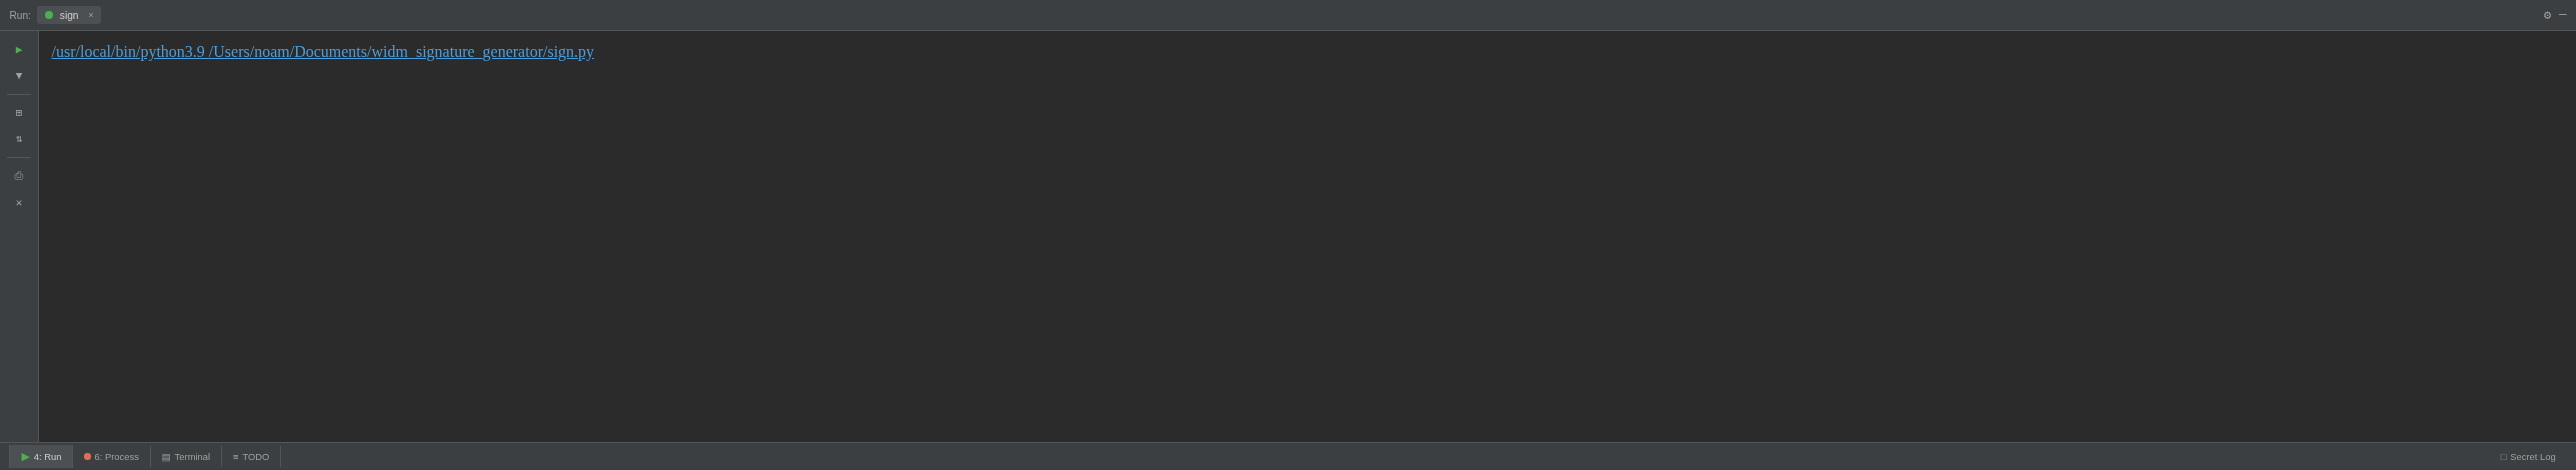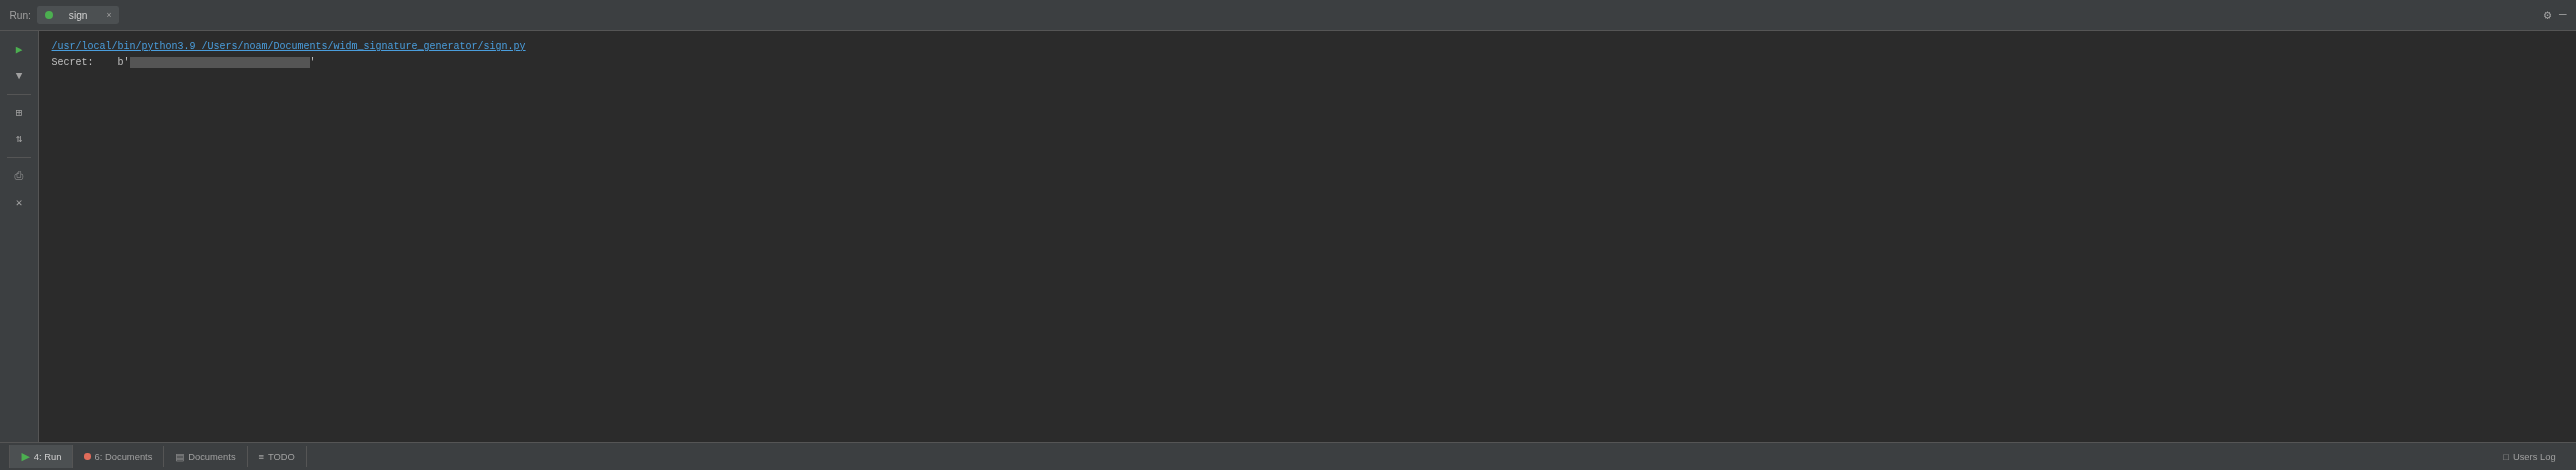"sign" .tab-item { gap: 16px -> 7px }
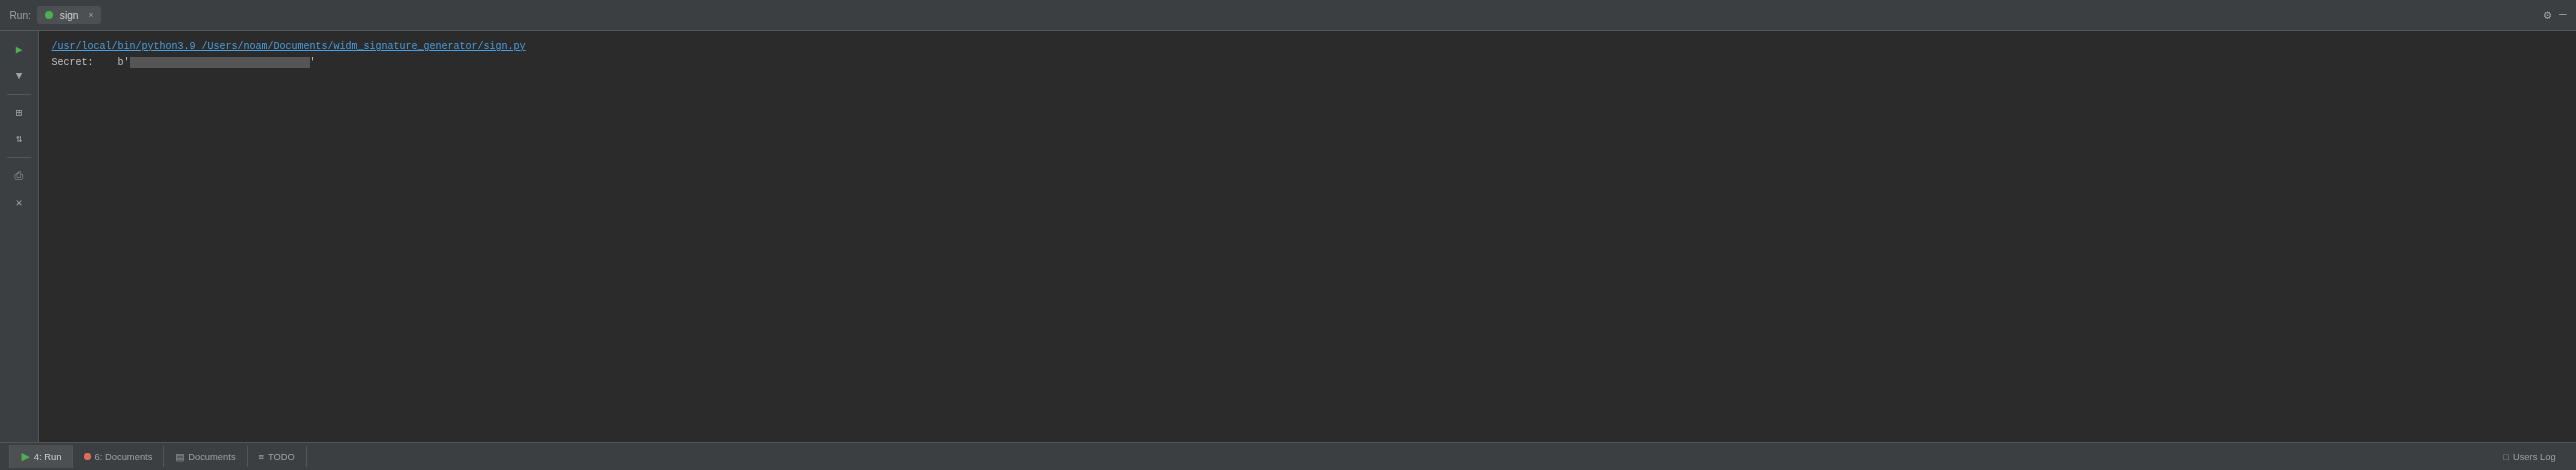"/usr/local/bin/python3.9" .output-content { font-family: Liberation Mono, monospace -> Liberation Serif, serif; font-size: 10px -> 16px }
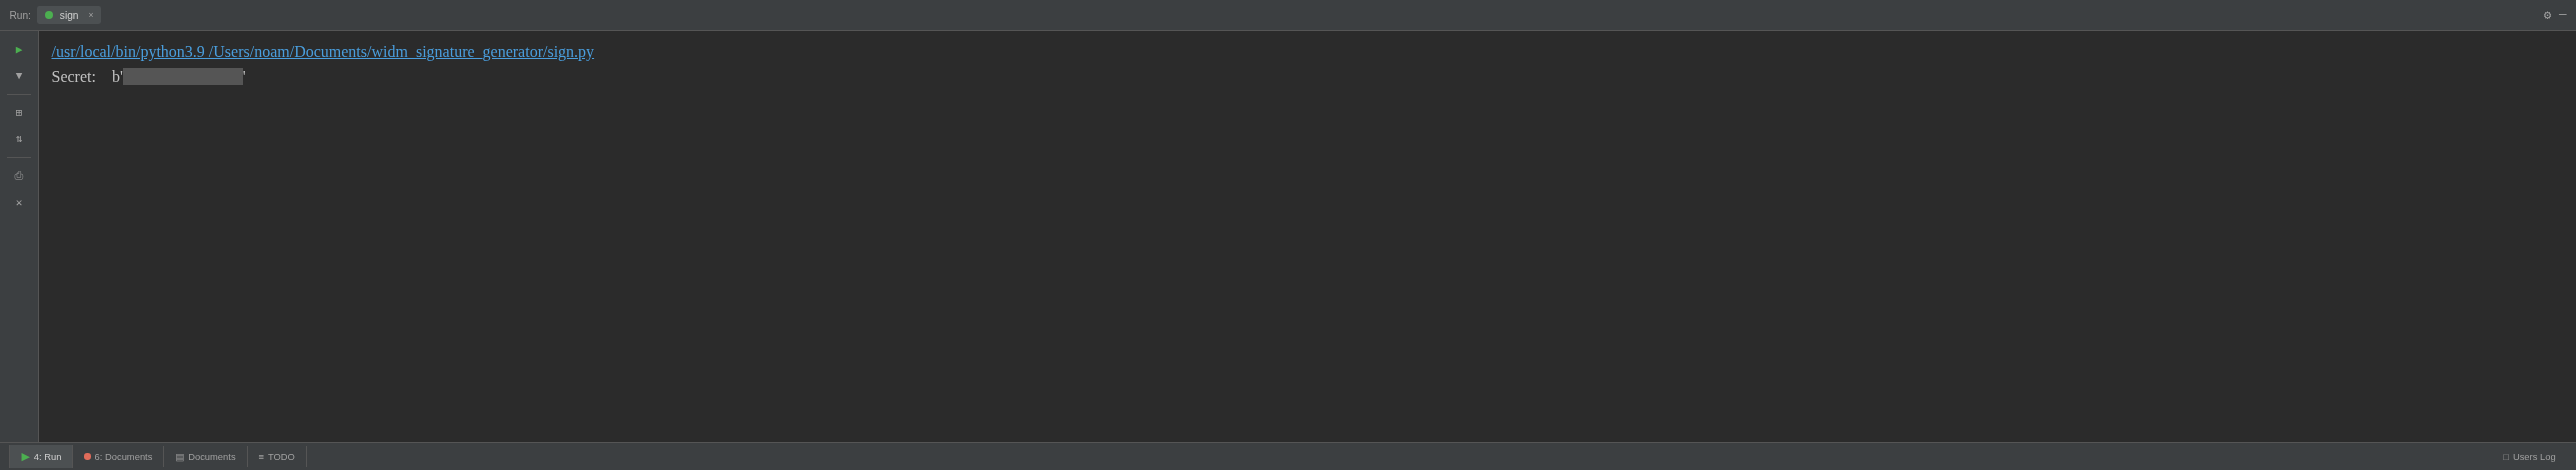"Secret: b' '" span.output-line { html: <span><span>Secret: </span><span>b'<span> </span>'</span></span> -> none }
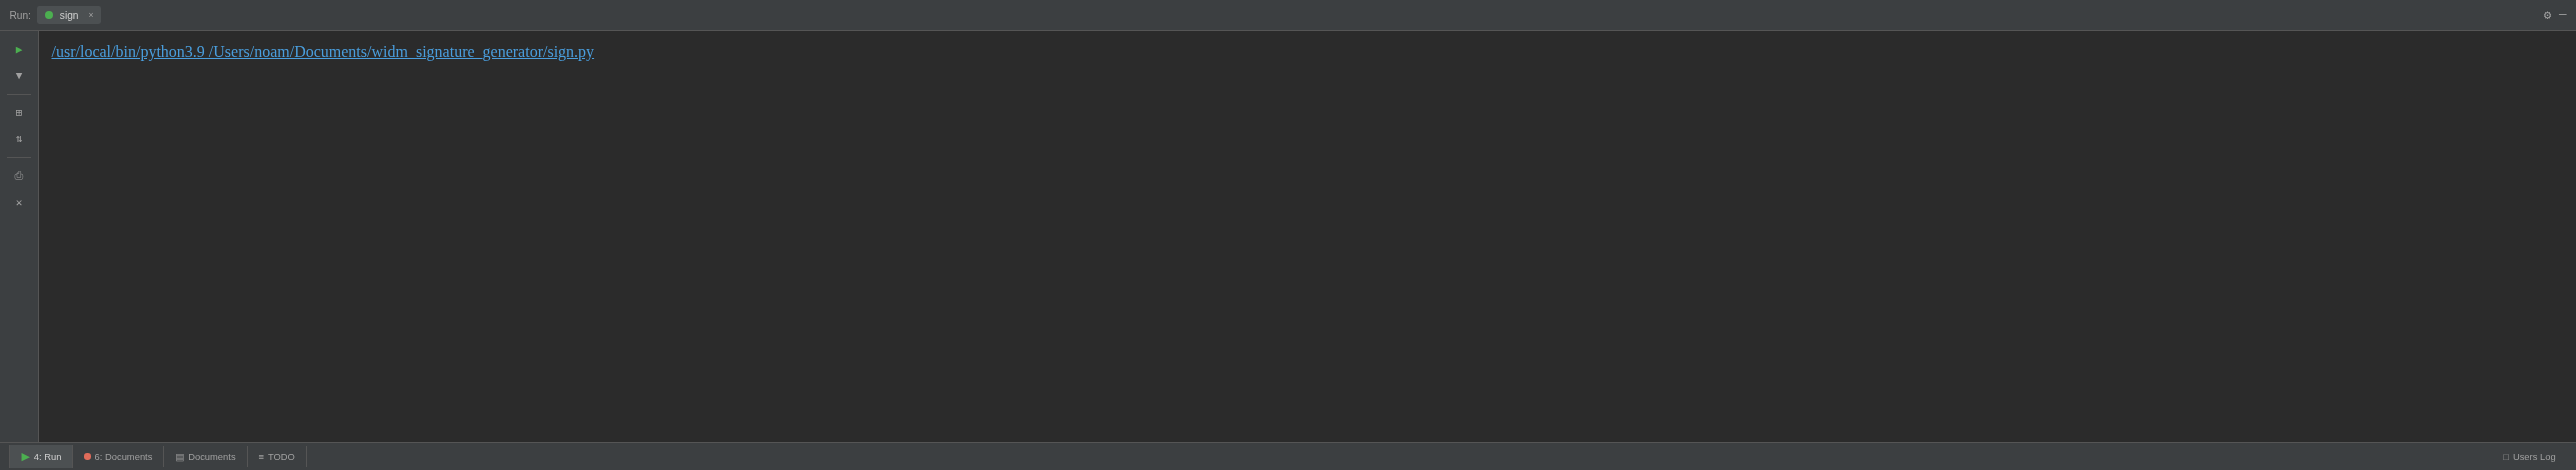"6: Documents" span { text: Documents -> Process }
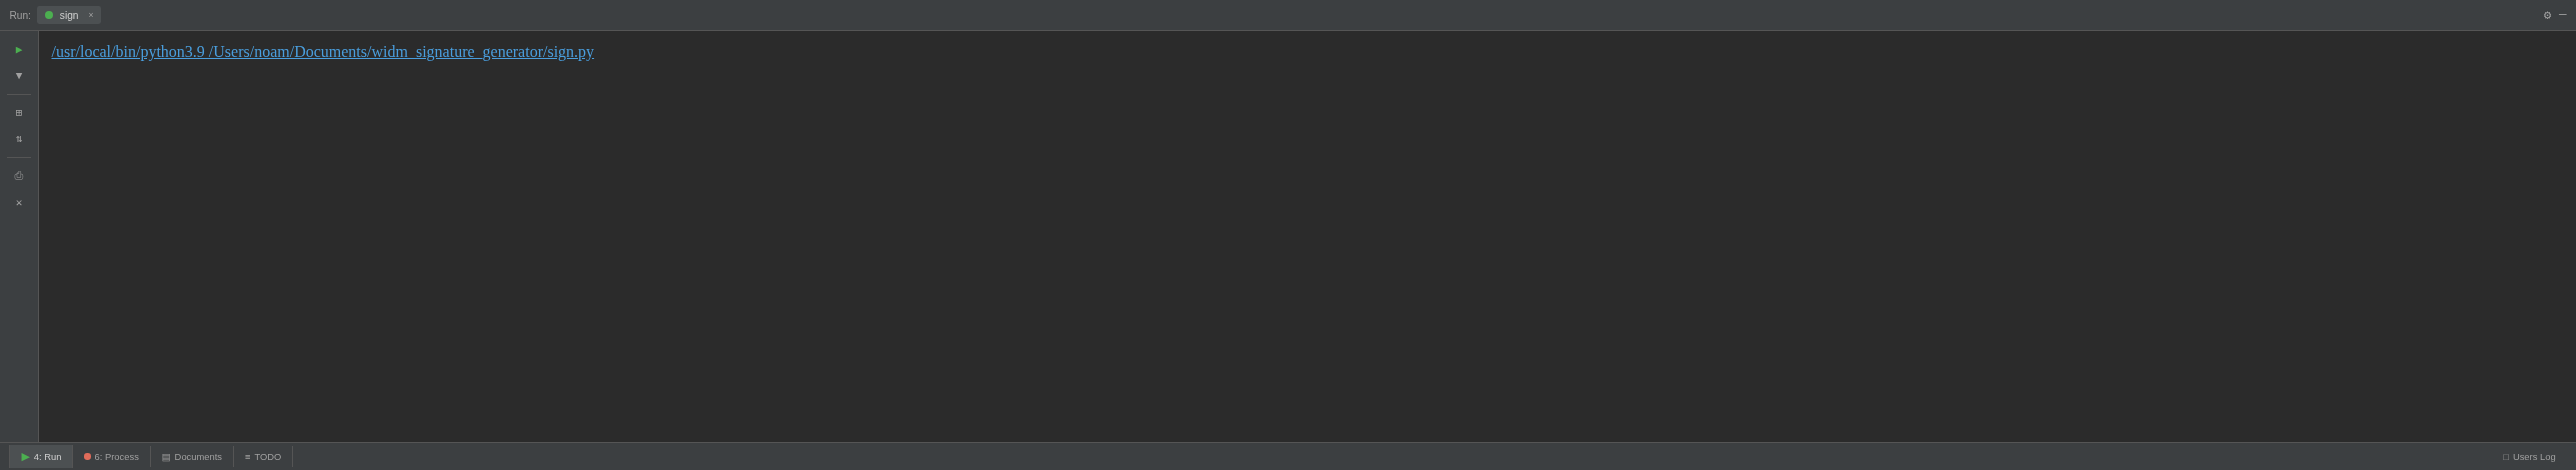"Documents" span { text: Documents -> Terminal }
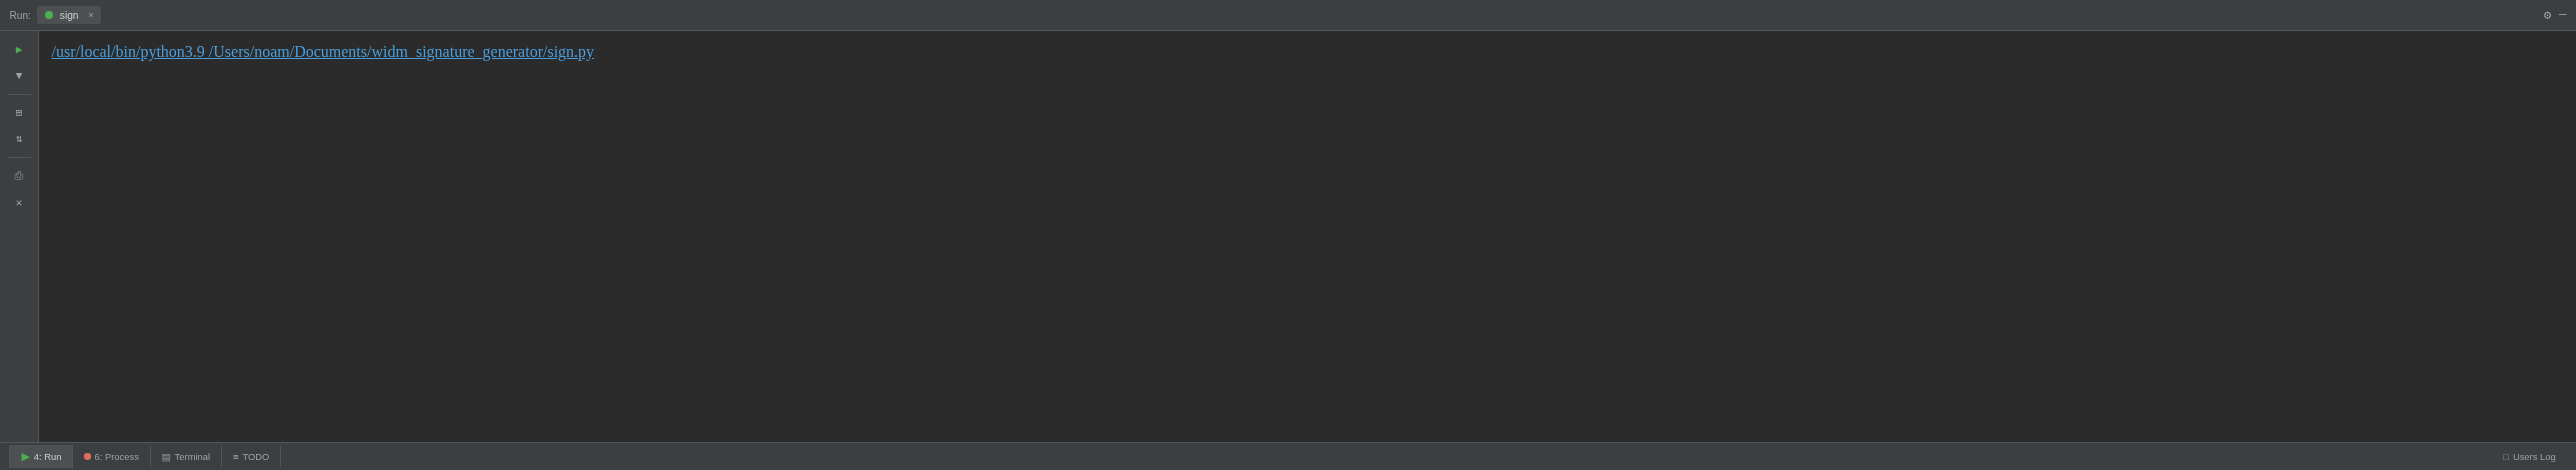"Users Log" span { text: Users -> Secret }
